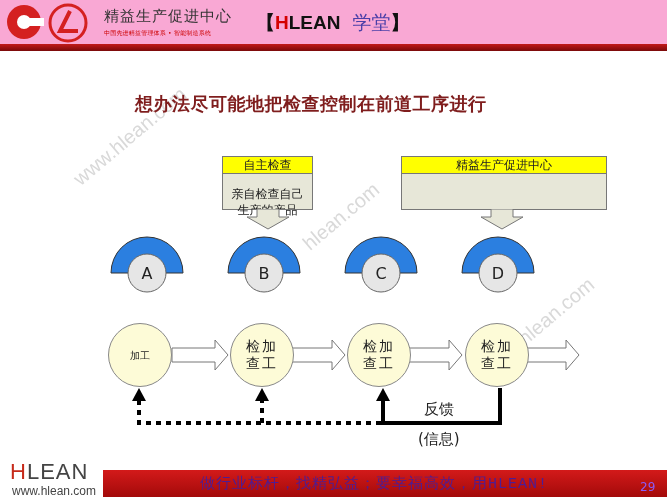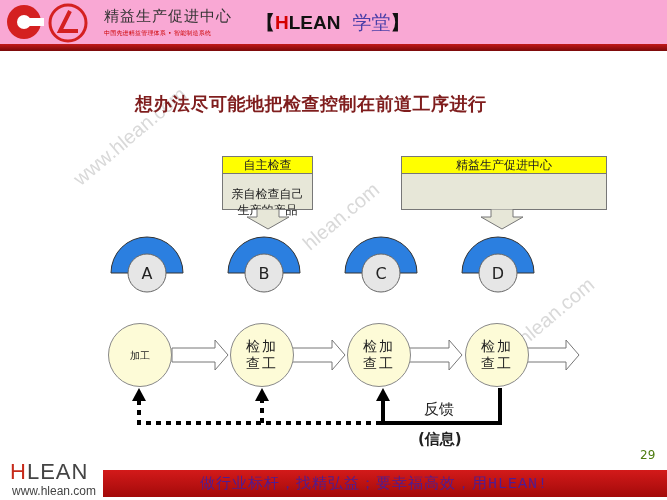"(信息)" div.fb-label { font-weight: bold -> none }
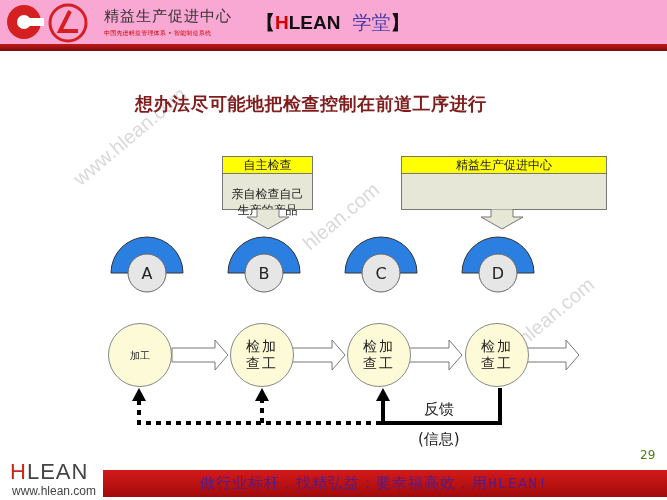"29" .page-num { color: #4d7c0f -> #8b5cf6; top: 448px -> 480px }
